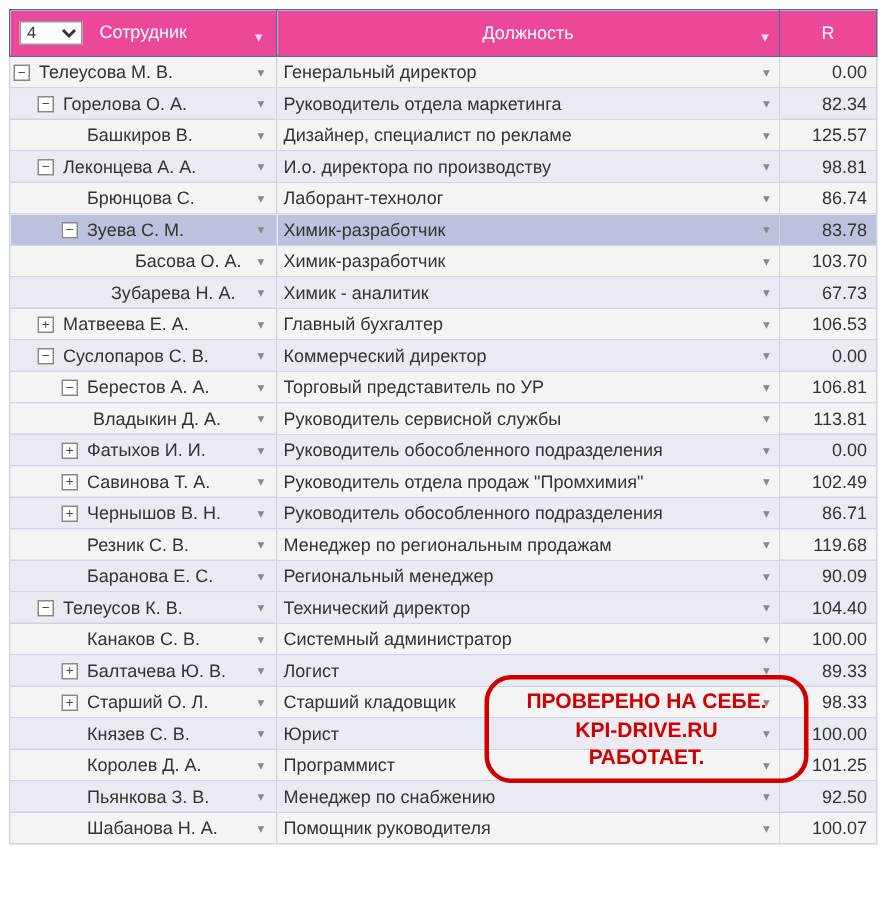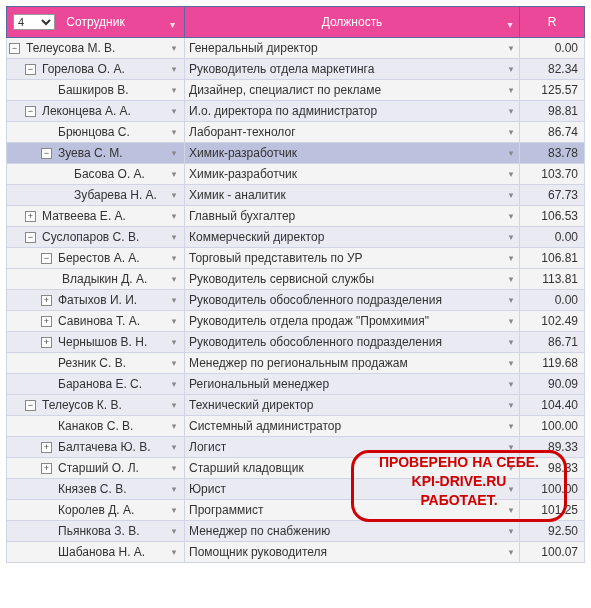"И.о. директора по администратор" span { text: администратор -> производству }
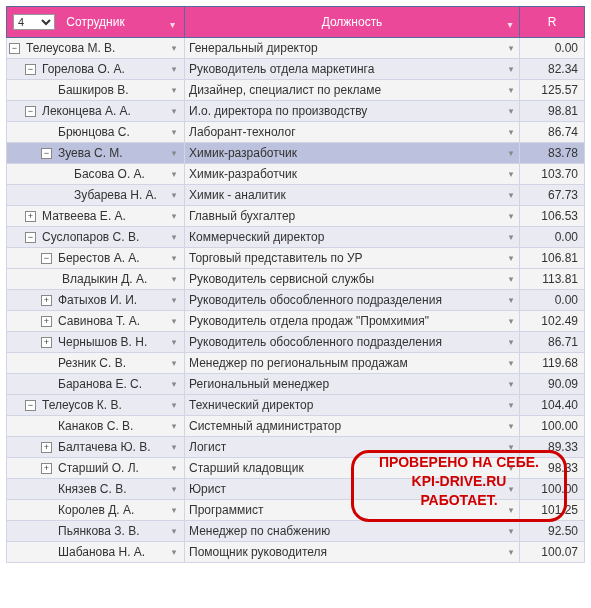"Басова О. А." td { padding-left: 2px -> 18px }
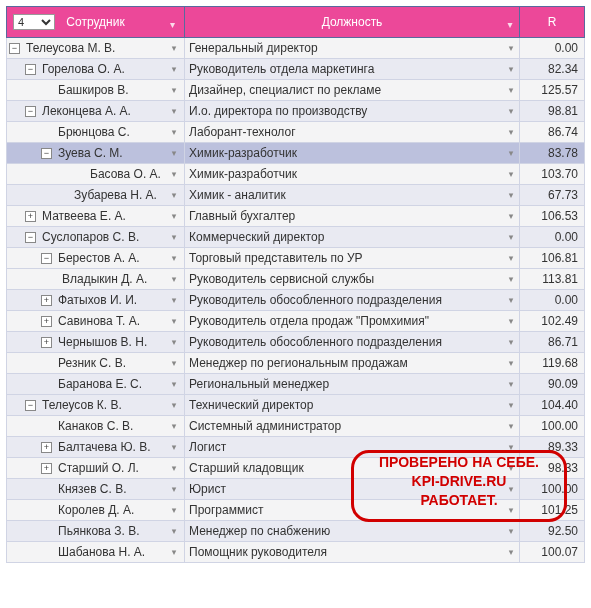"ПРОВЕРЕНО НА СЕБЕ." .stamp { justify-content: none -> center; right: 24px -> 52px }
